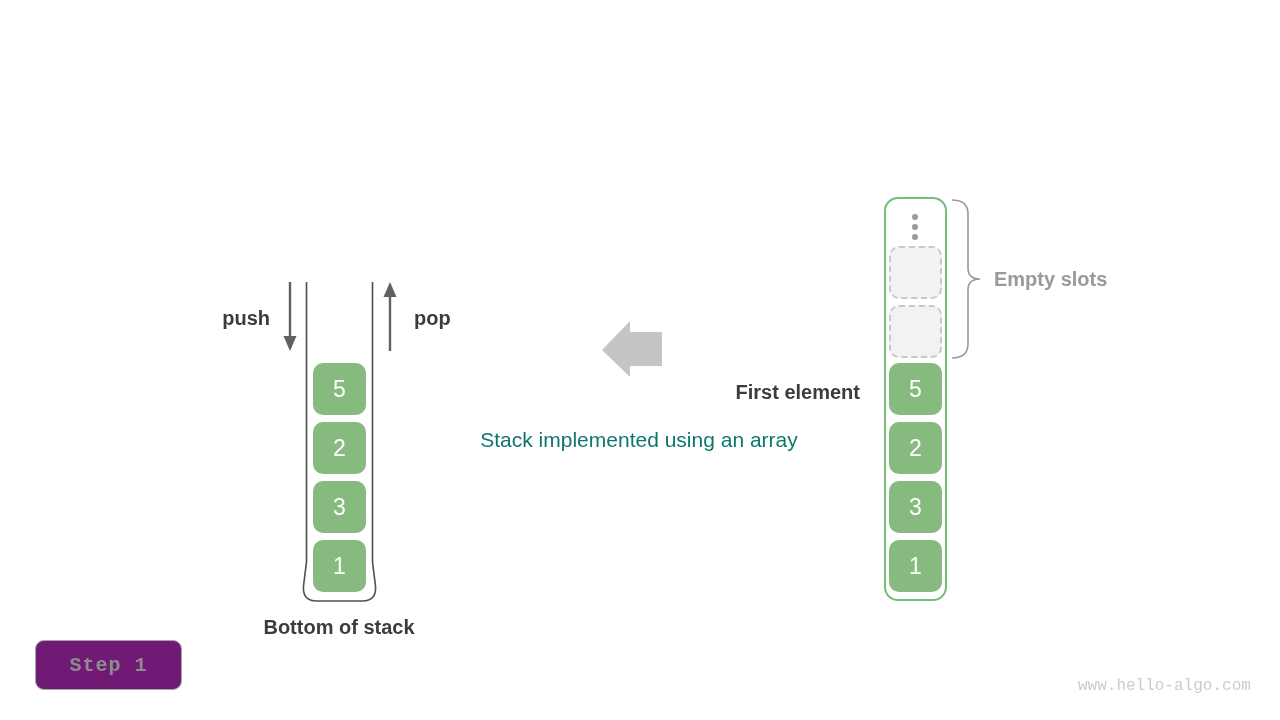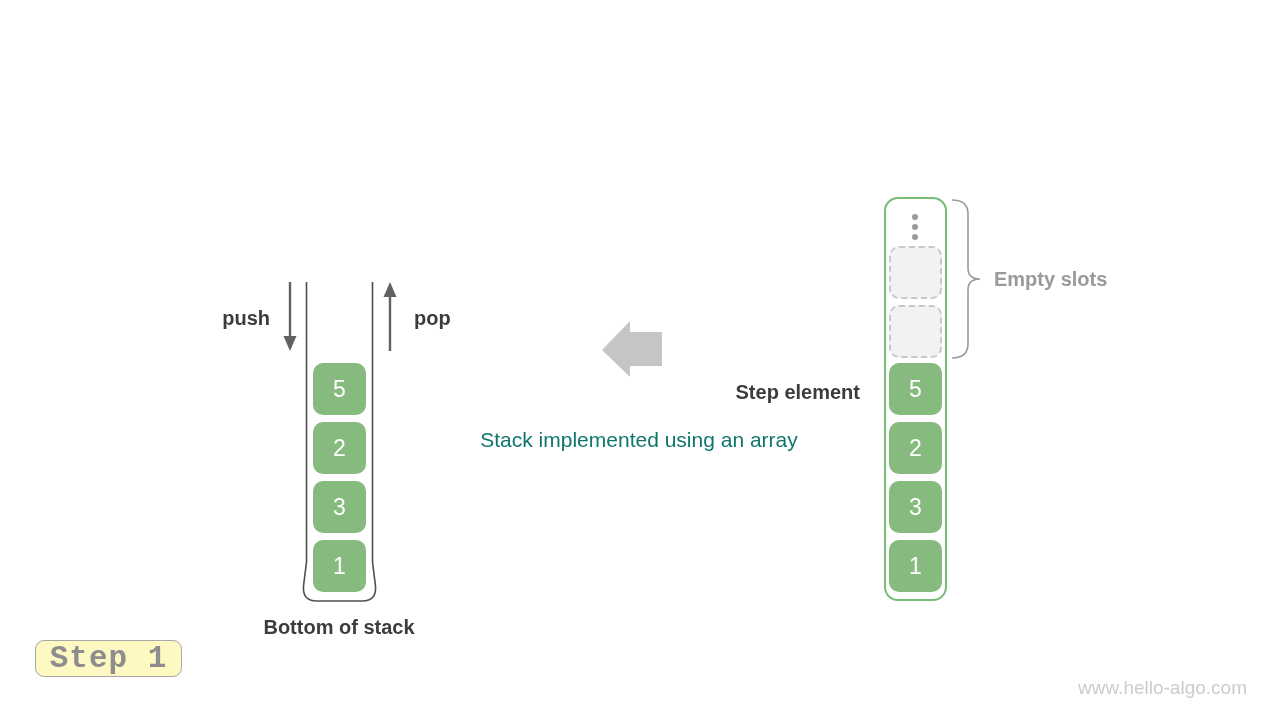"Step element" div.lbl { text: Step -> First }
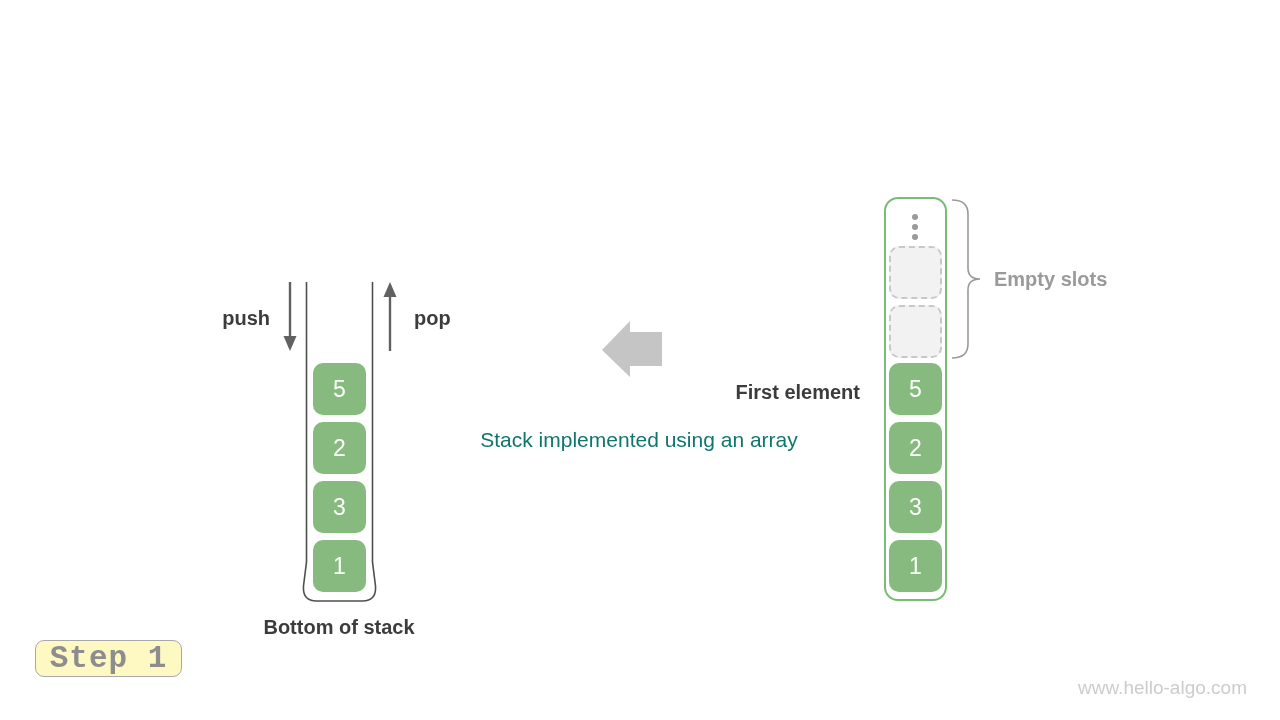"Step 1" .step-badge { background: #fef9c3 -> #701a75; font-size: 31px -> 20px; height: 37px -> 50px }
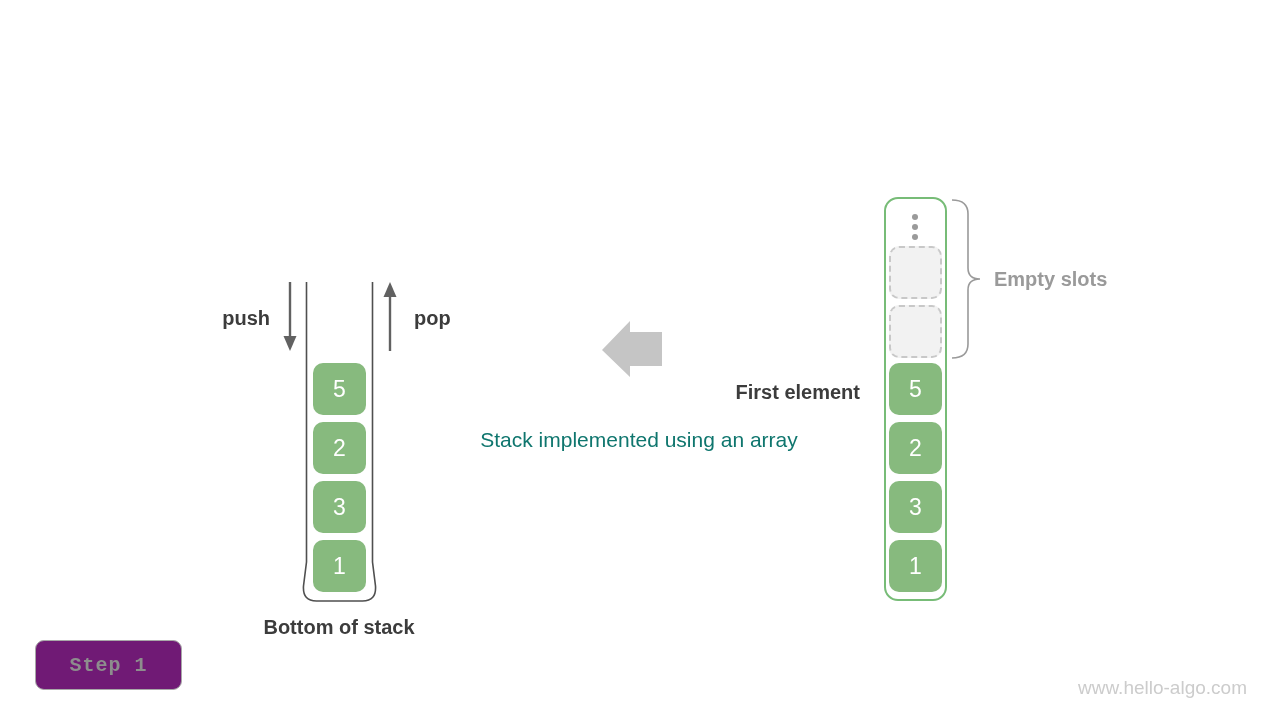"www.hello-algo.com" .watermark { font-family: Liberation Sans, sans-serif -> Liberation Mono, monospace; font-size: 19px -> 16px }
